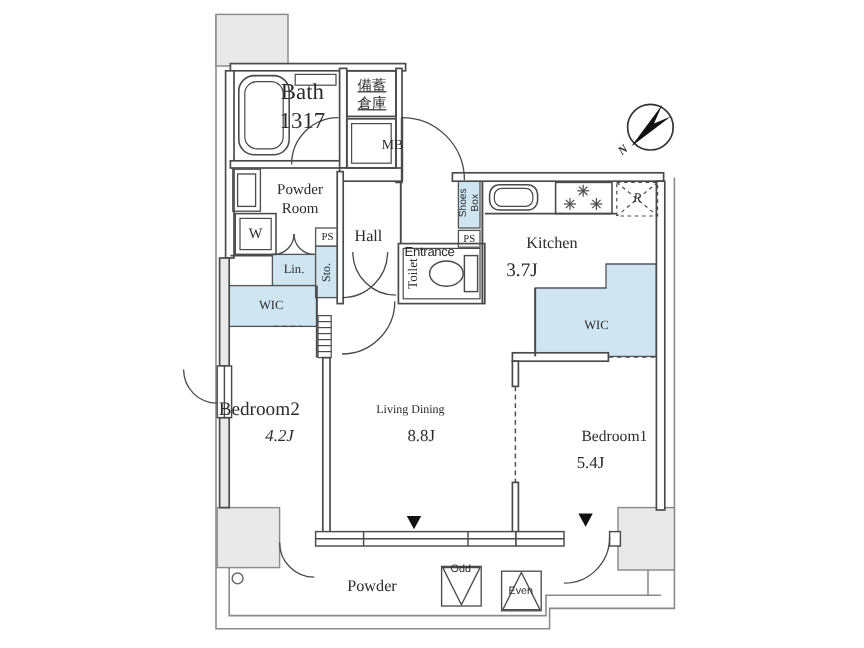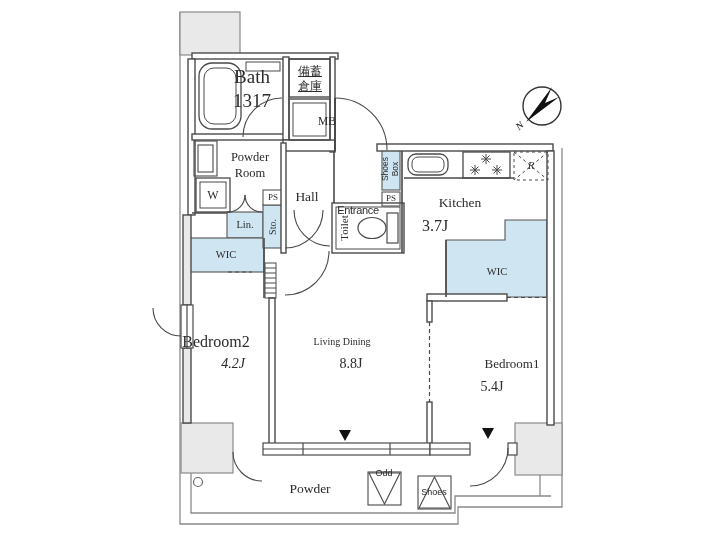"Shoes" div.lbl { text: Shoes -> Even }
